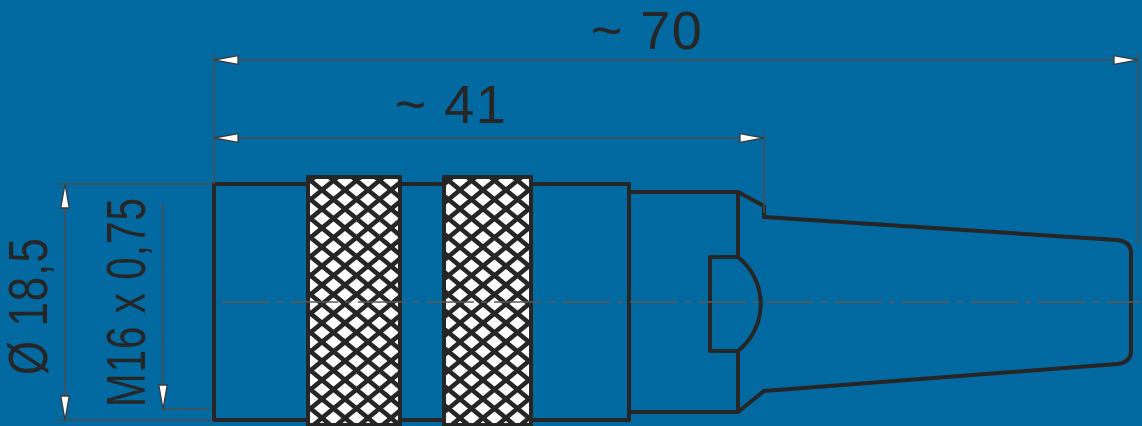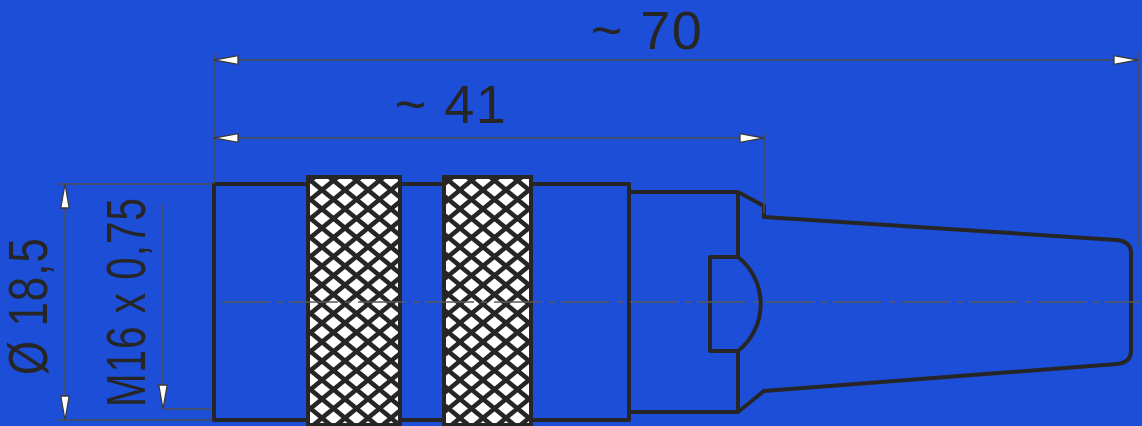"~ 70" .canvas { background: #1d4ed8 -> #0369a1 }
